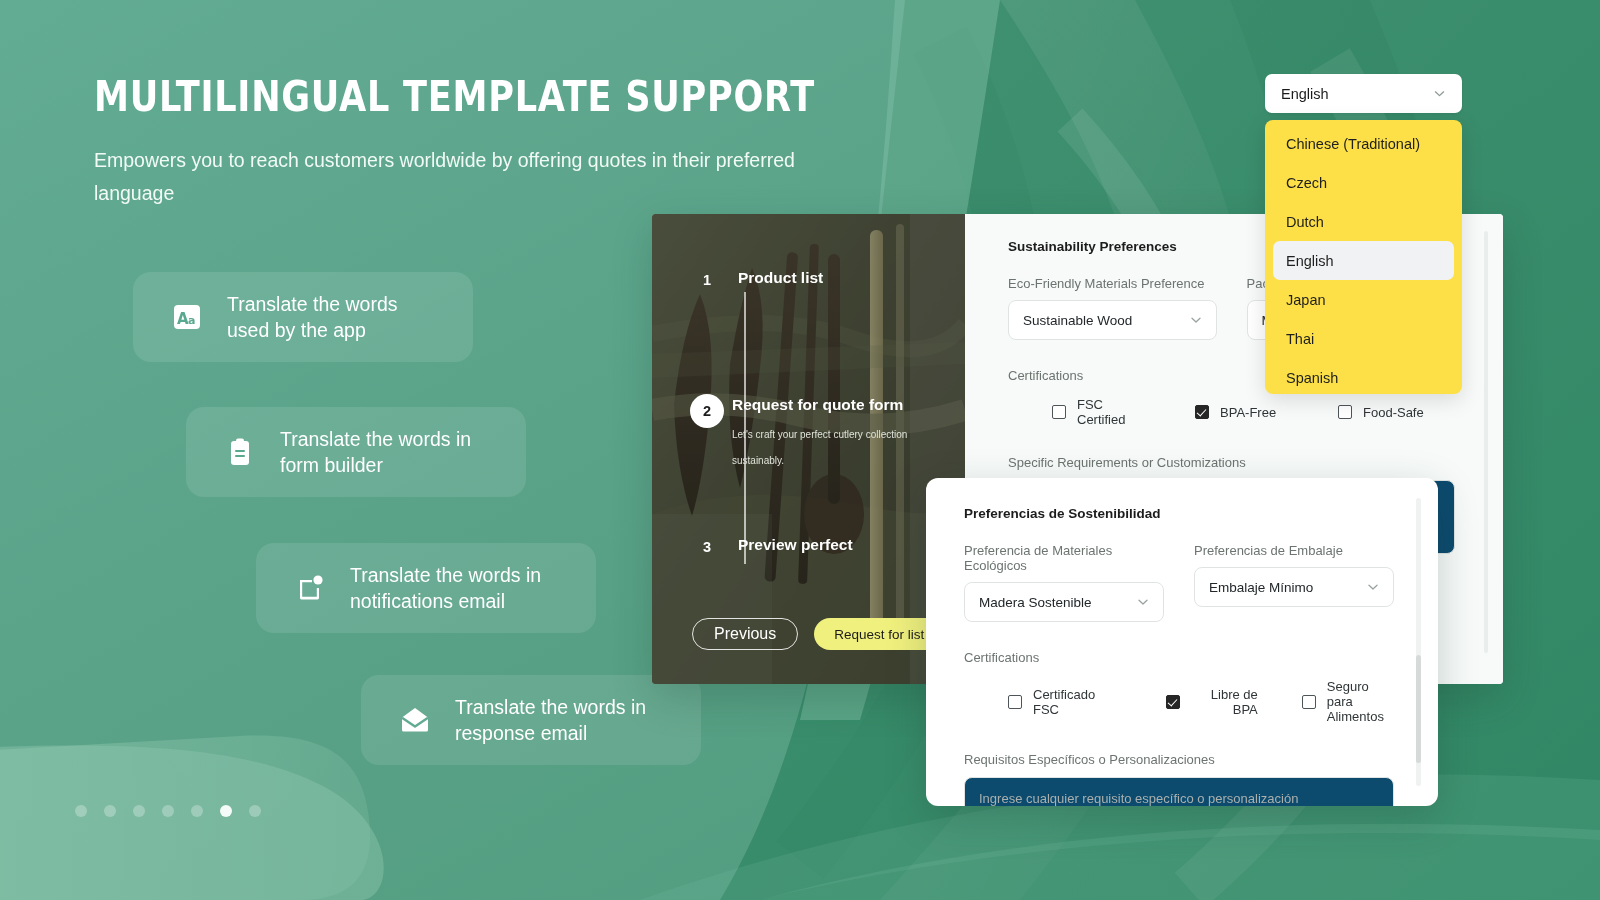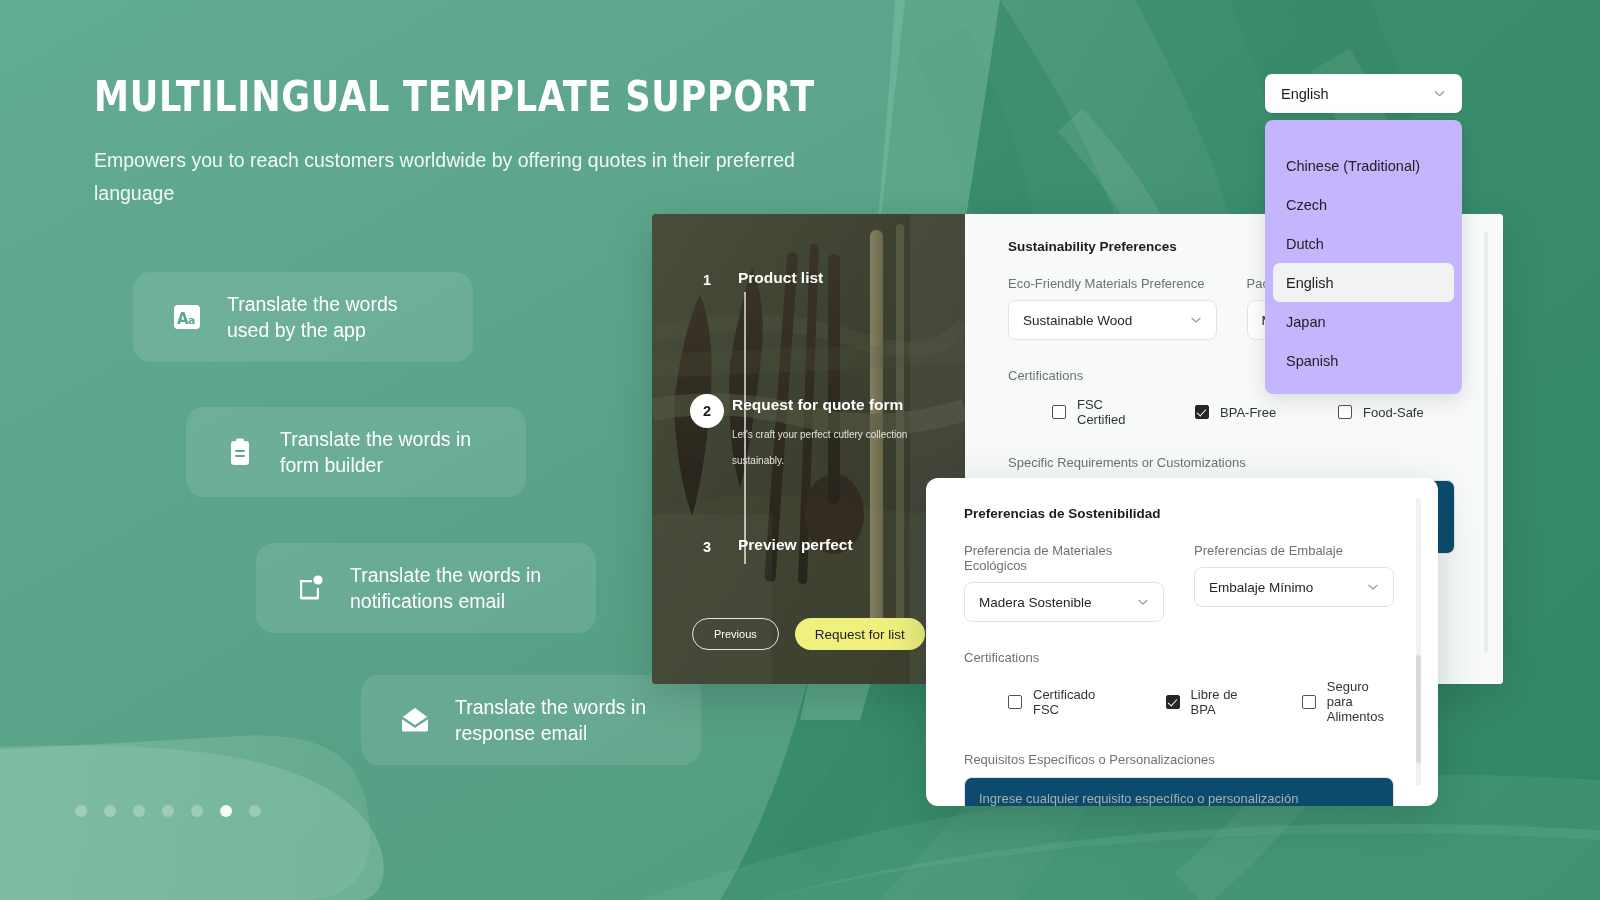"Chinese (Traditional)" .lang-menu { background: #c4b5fd -> #fde047; padding: 26px 8px 0 8px -> 4px 8px 0 8px }
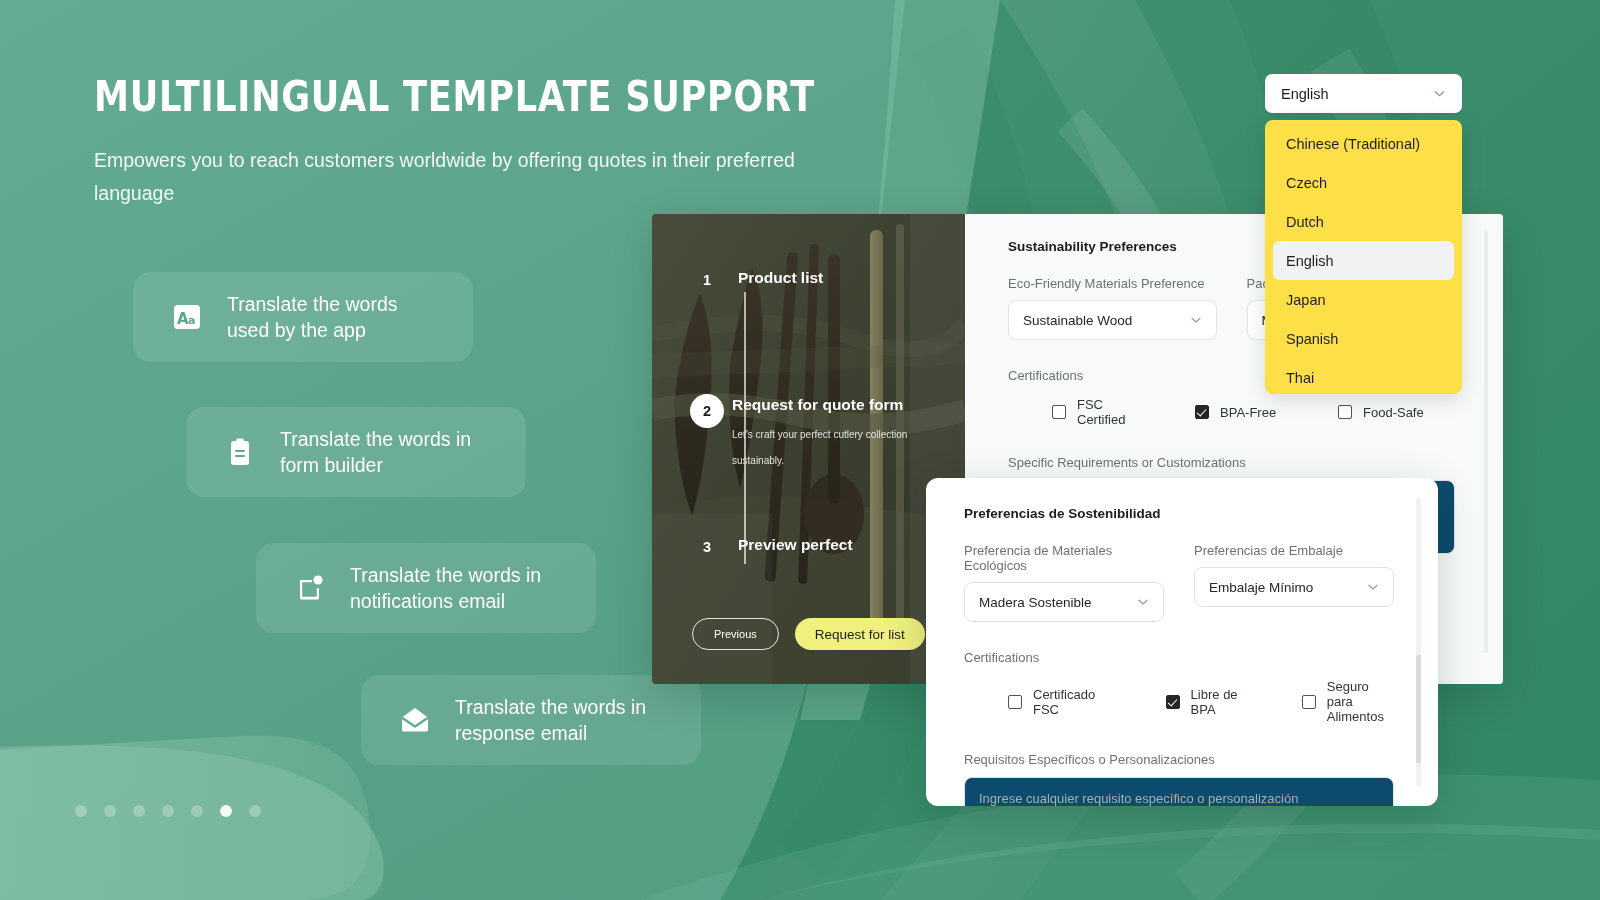"Spanish" div.lang-item { order: before "Thai" -> after "Thai" }
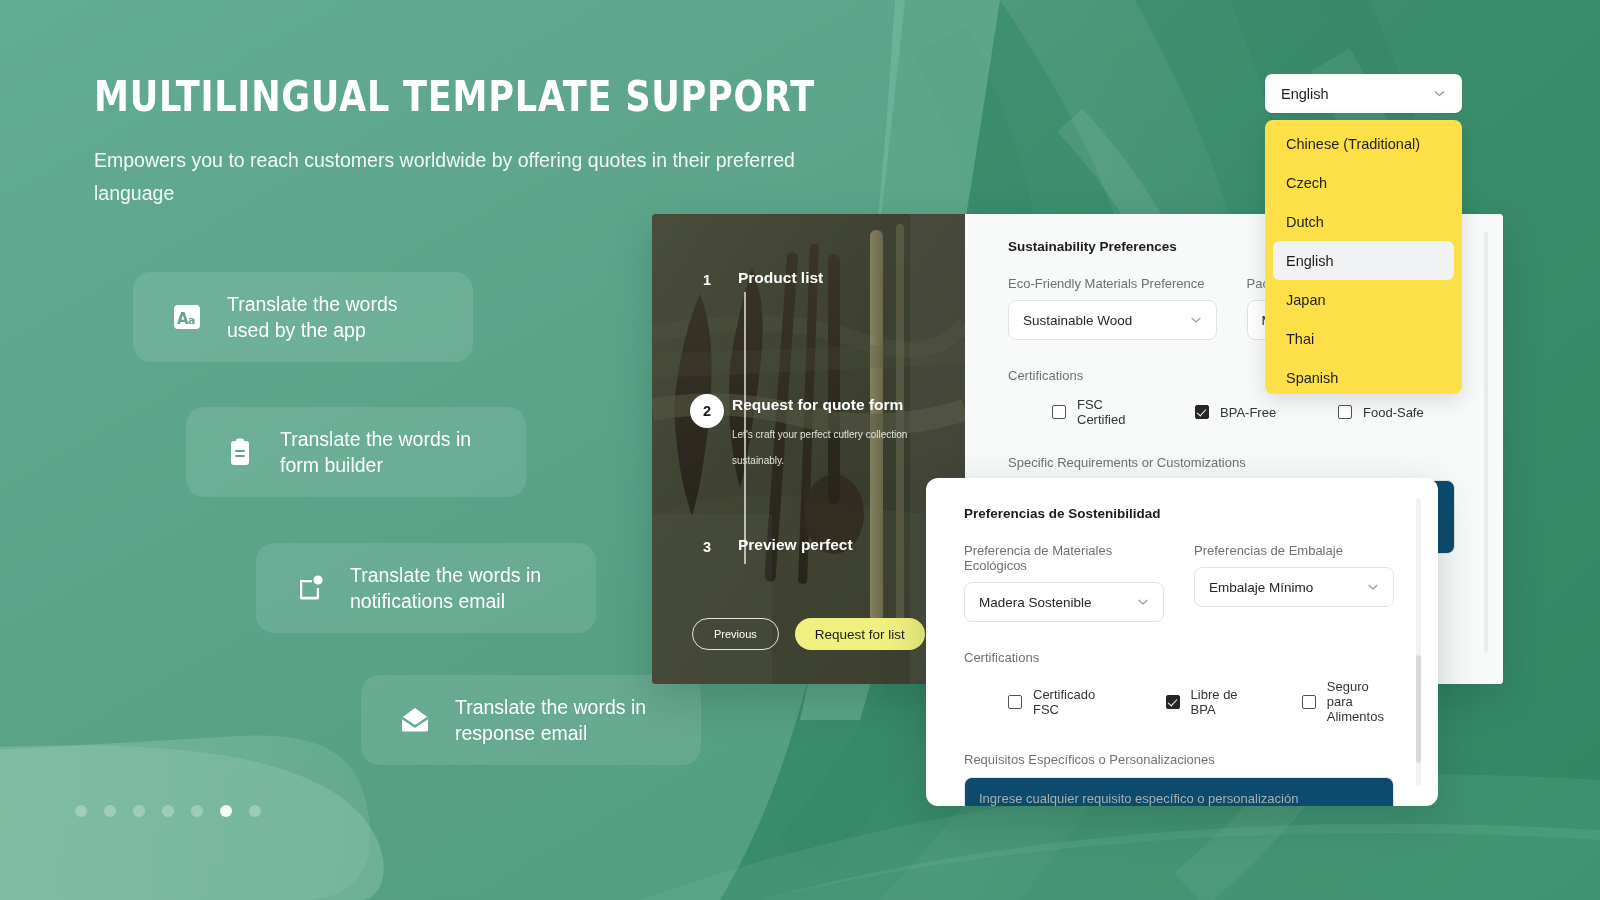"Previous" .btn-prev { font-size: 11px -> 16px }
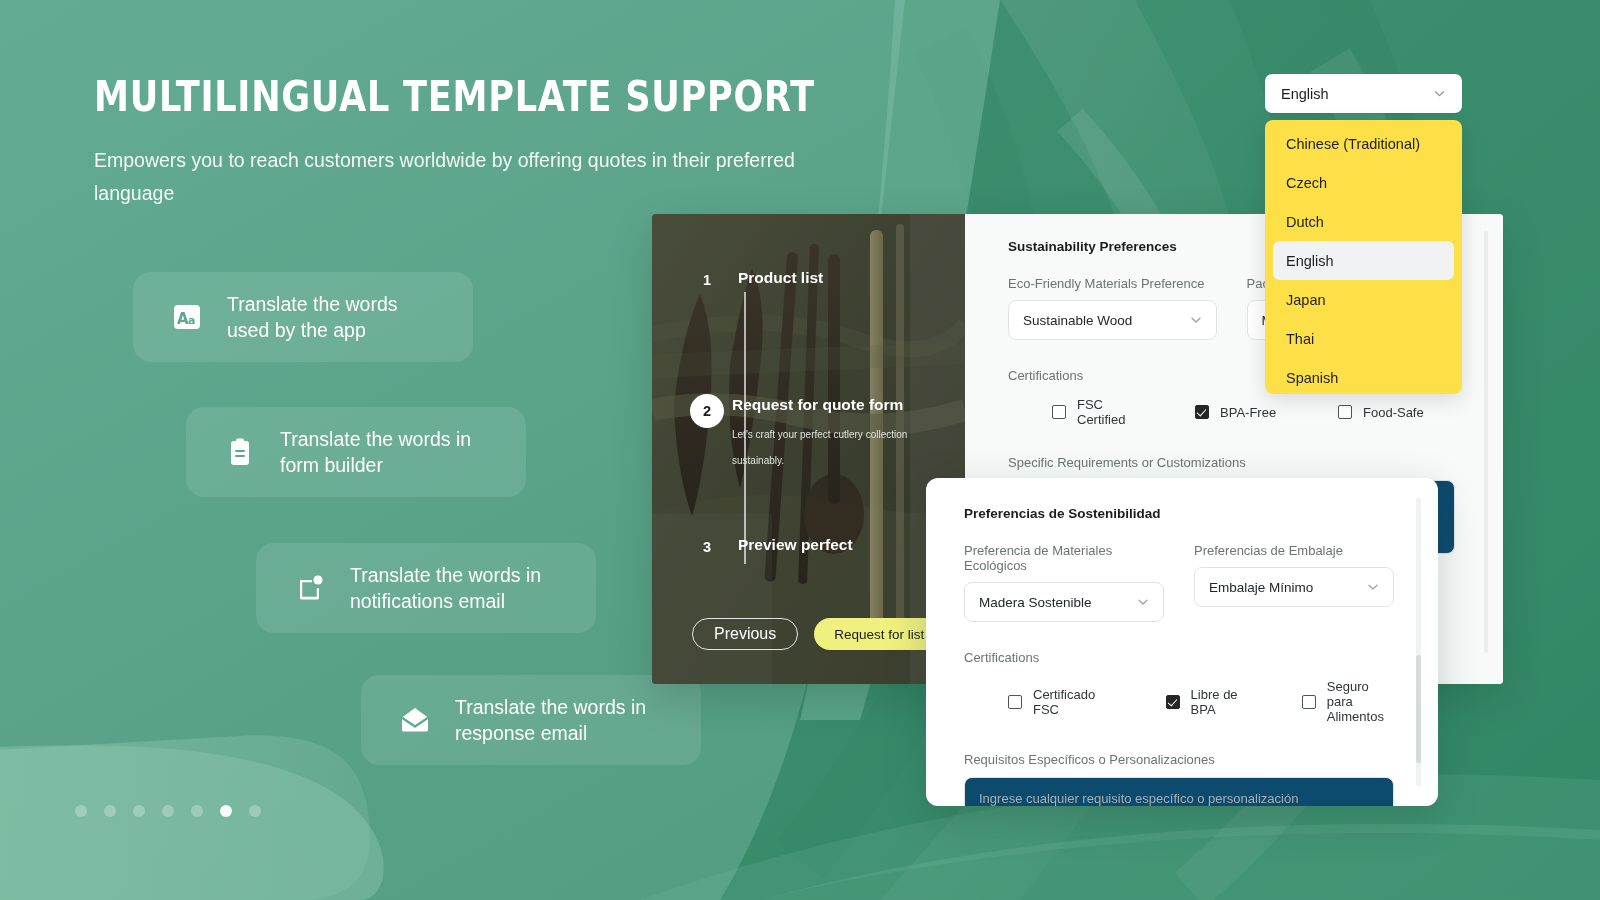"Libre de BPA" label.chk { text-align: none -> right }
